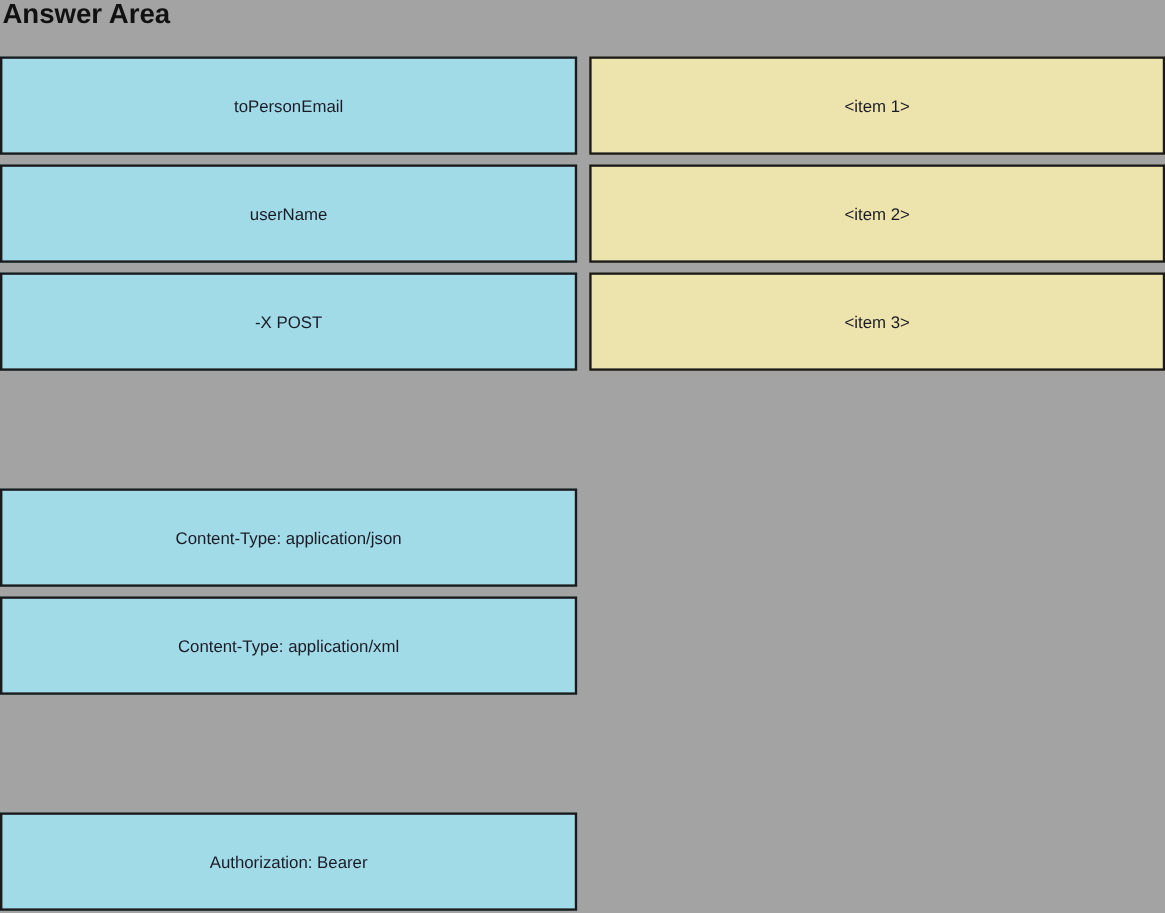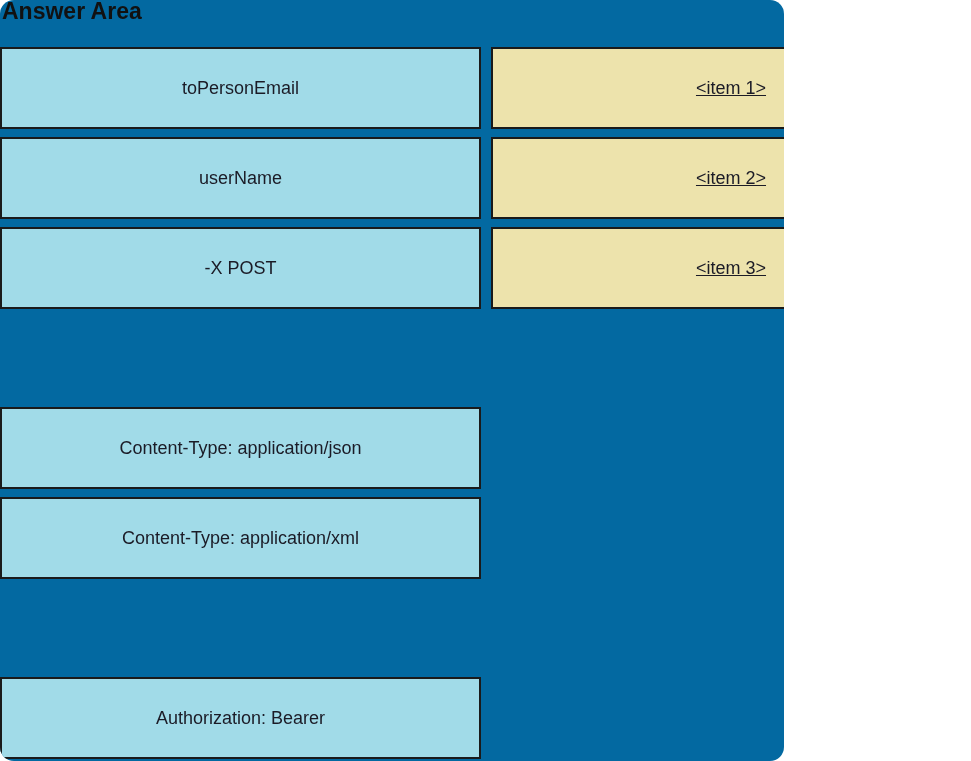"Answer Area" .canvas { background: #0369a1 -> #a3a3a3; border-radius: 14px -> none; width: 784px -> 971px }
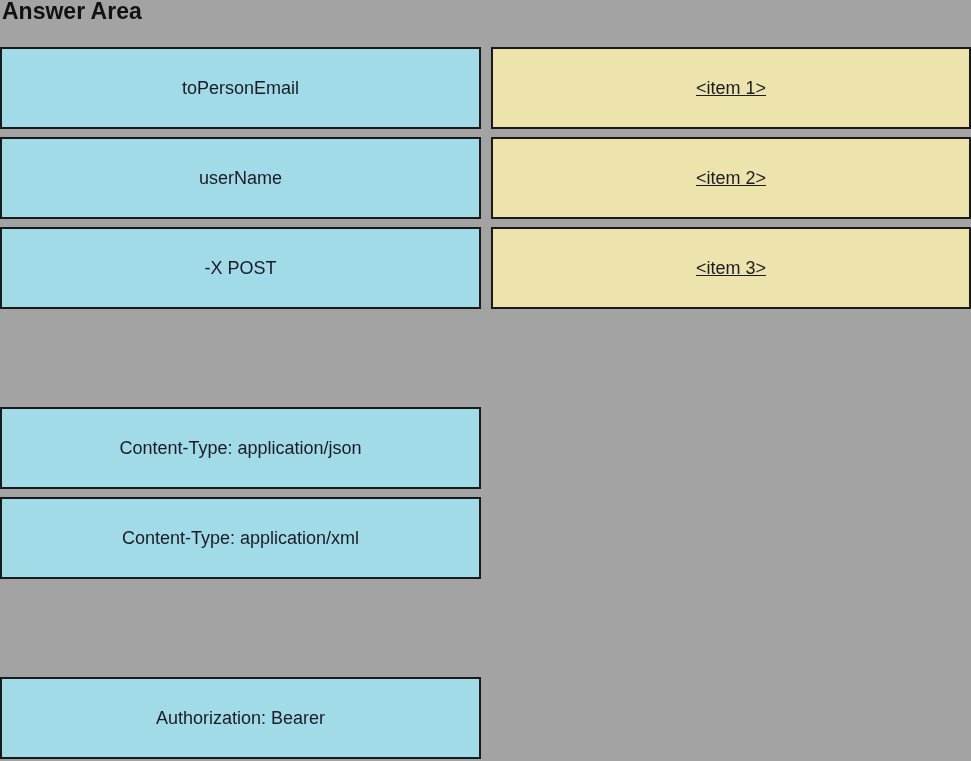"toPersonEmail" .box { font-size: 18px -> 14px }
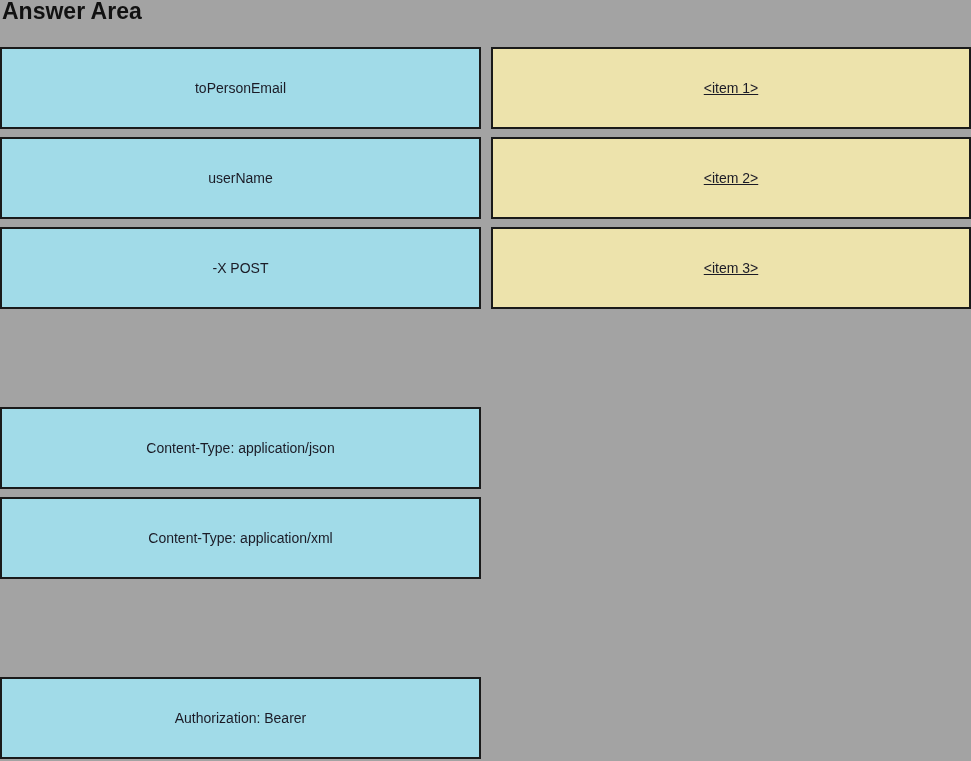"<item 1>" .box.target { text-decoration: underline -> none }
